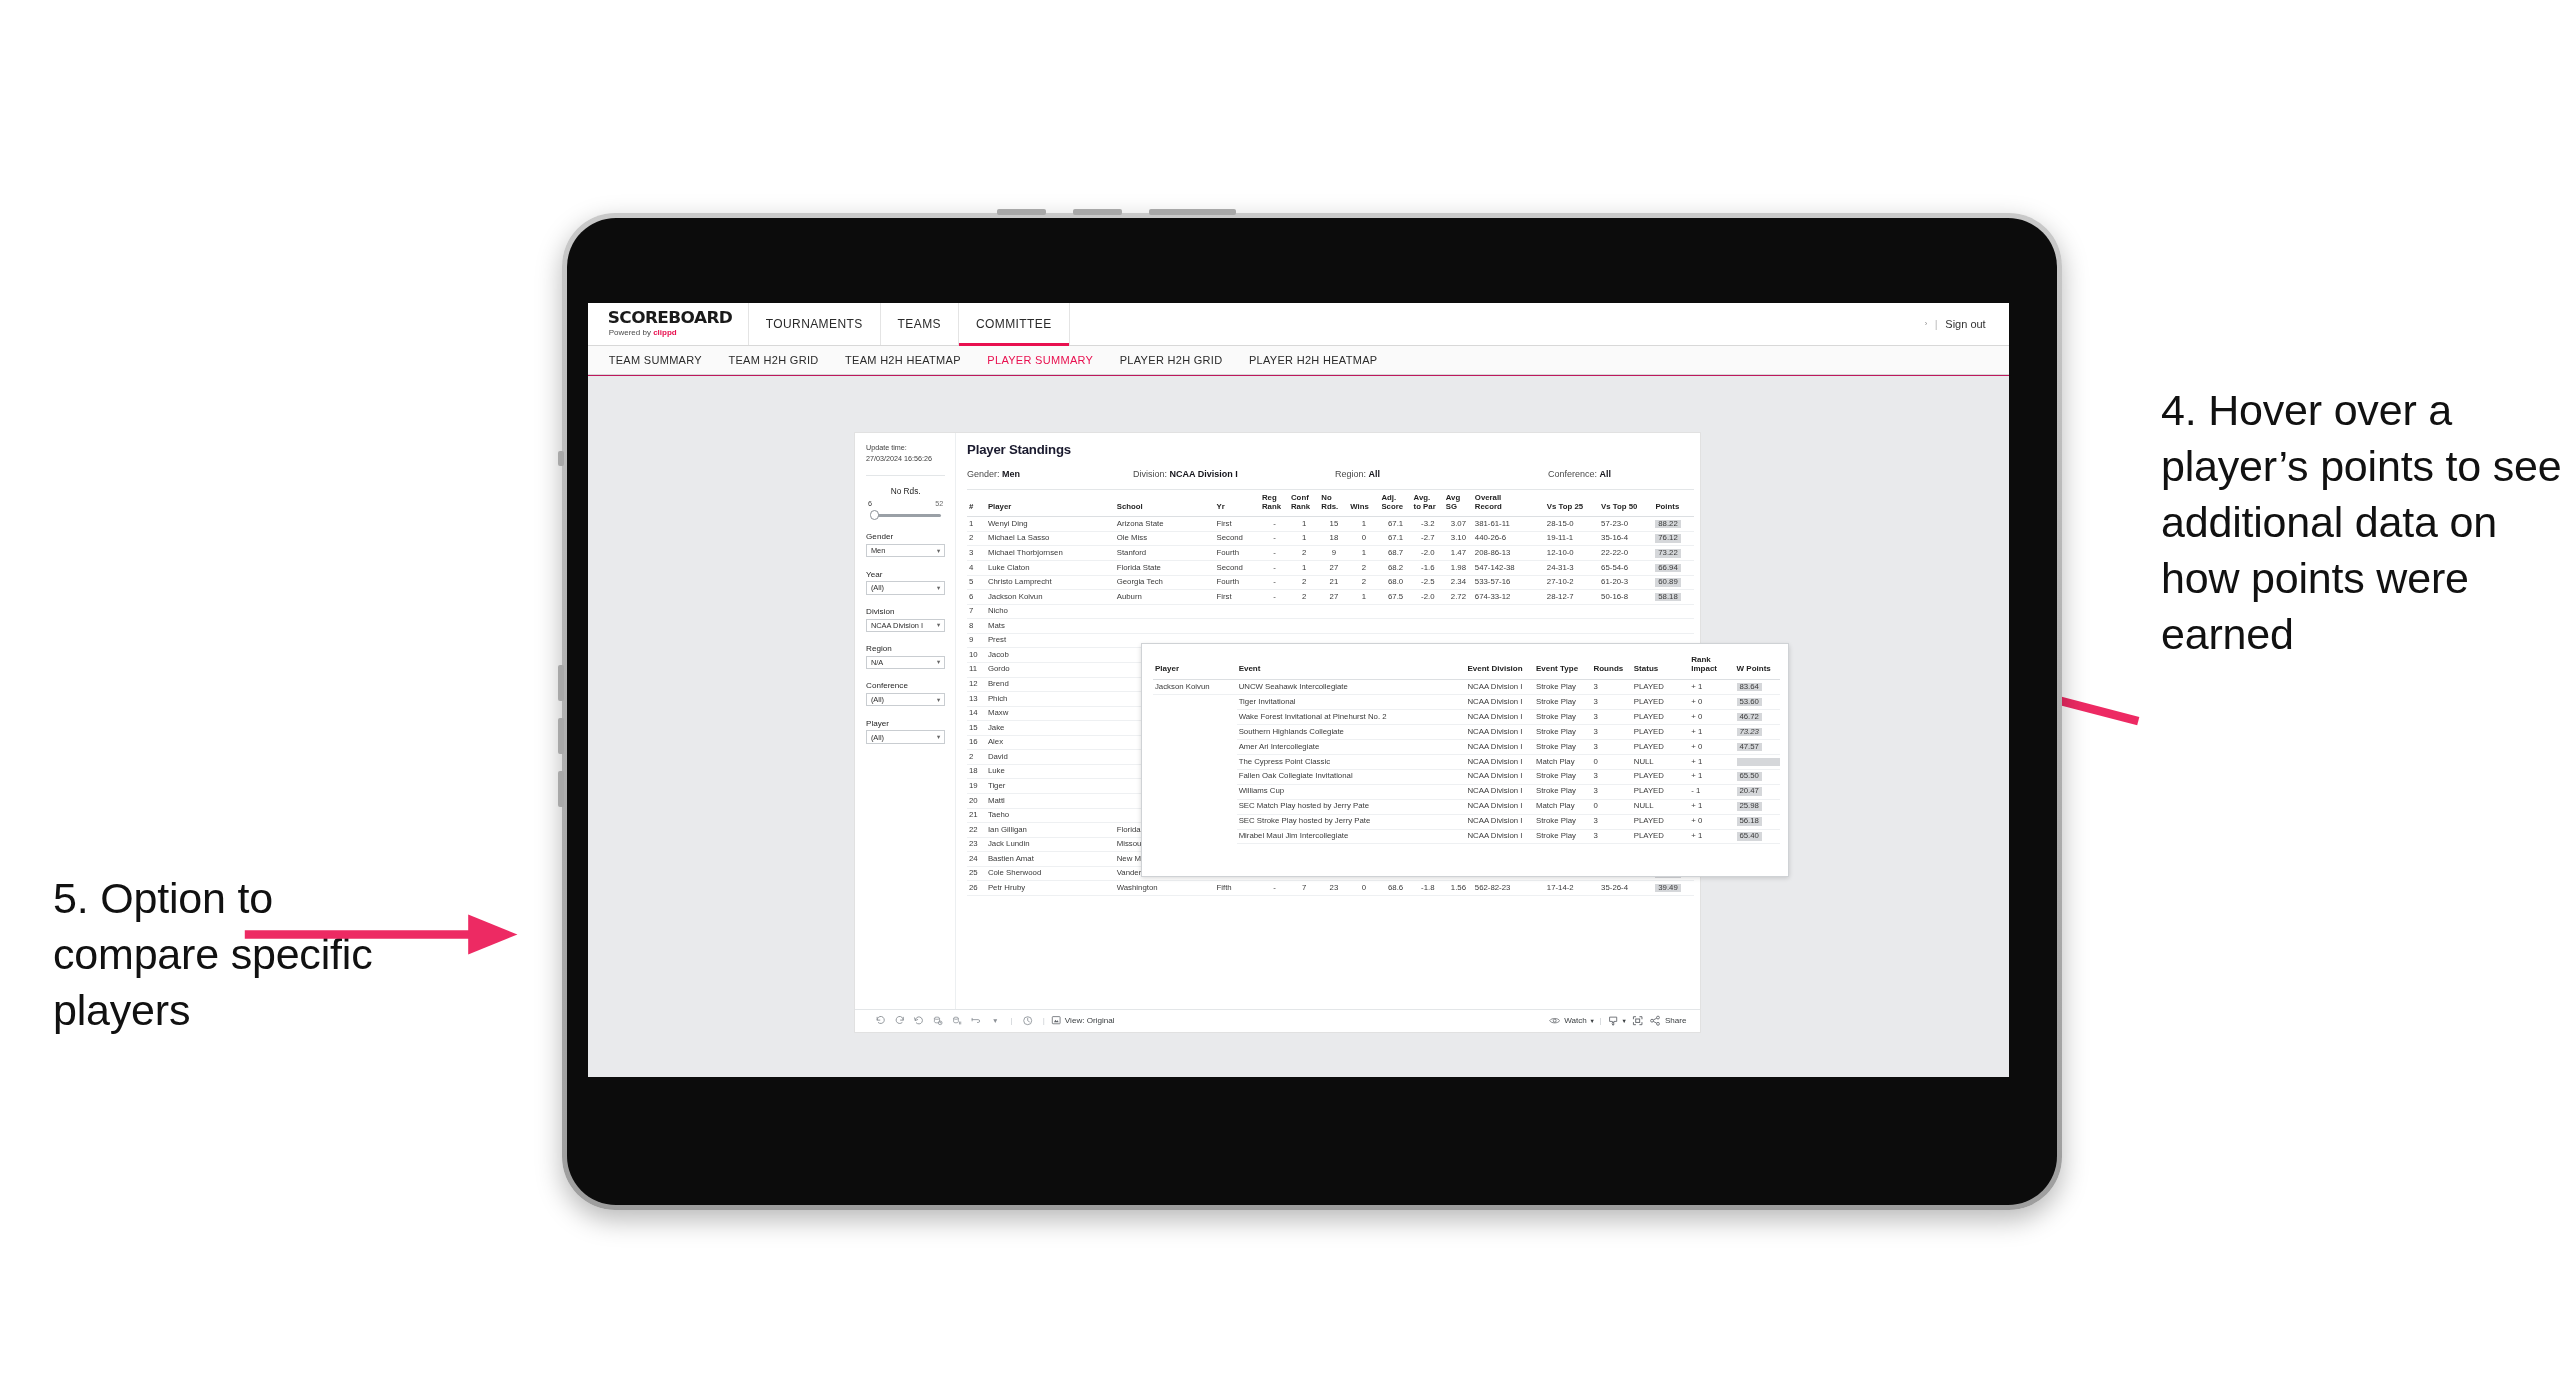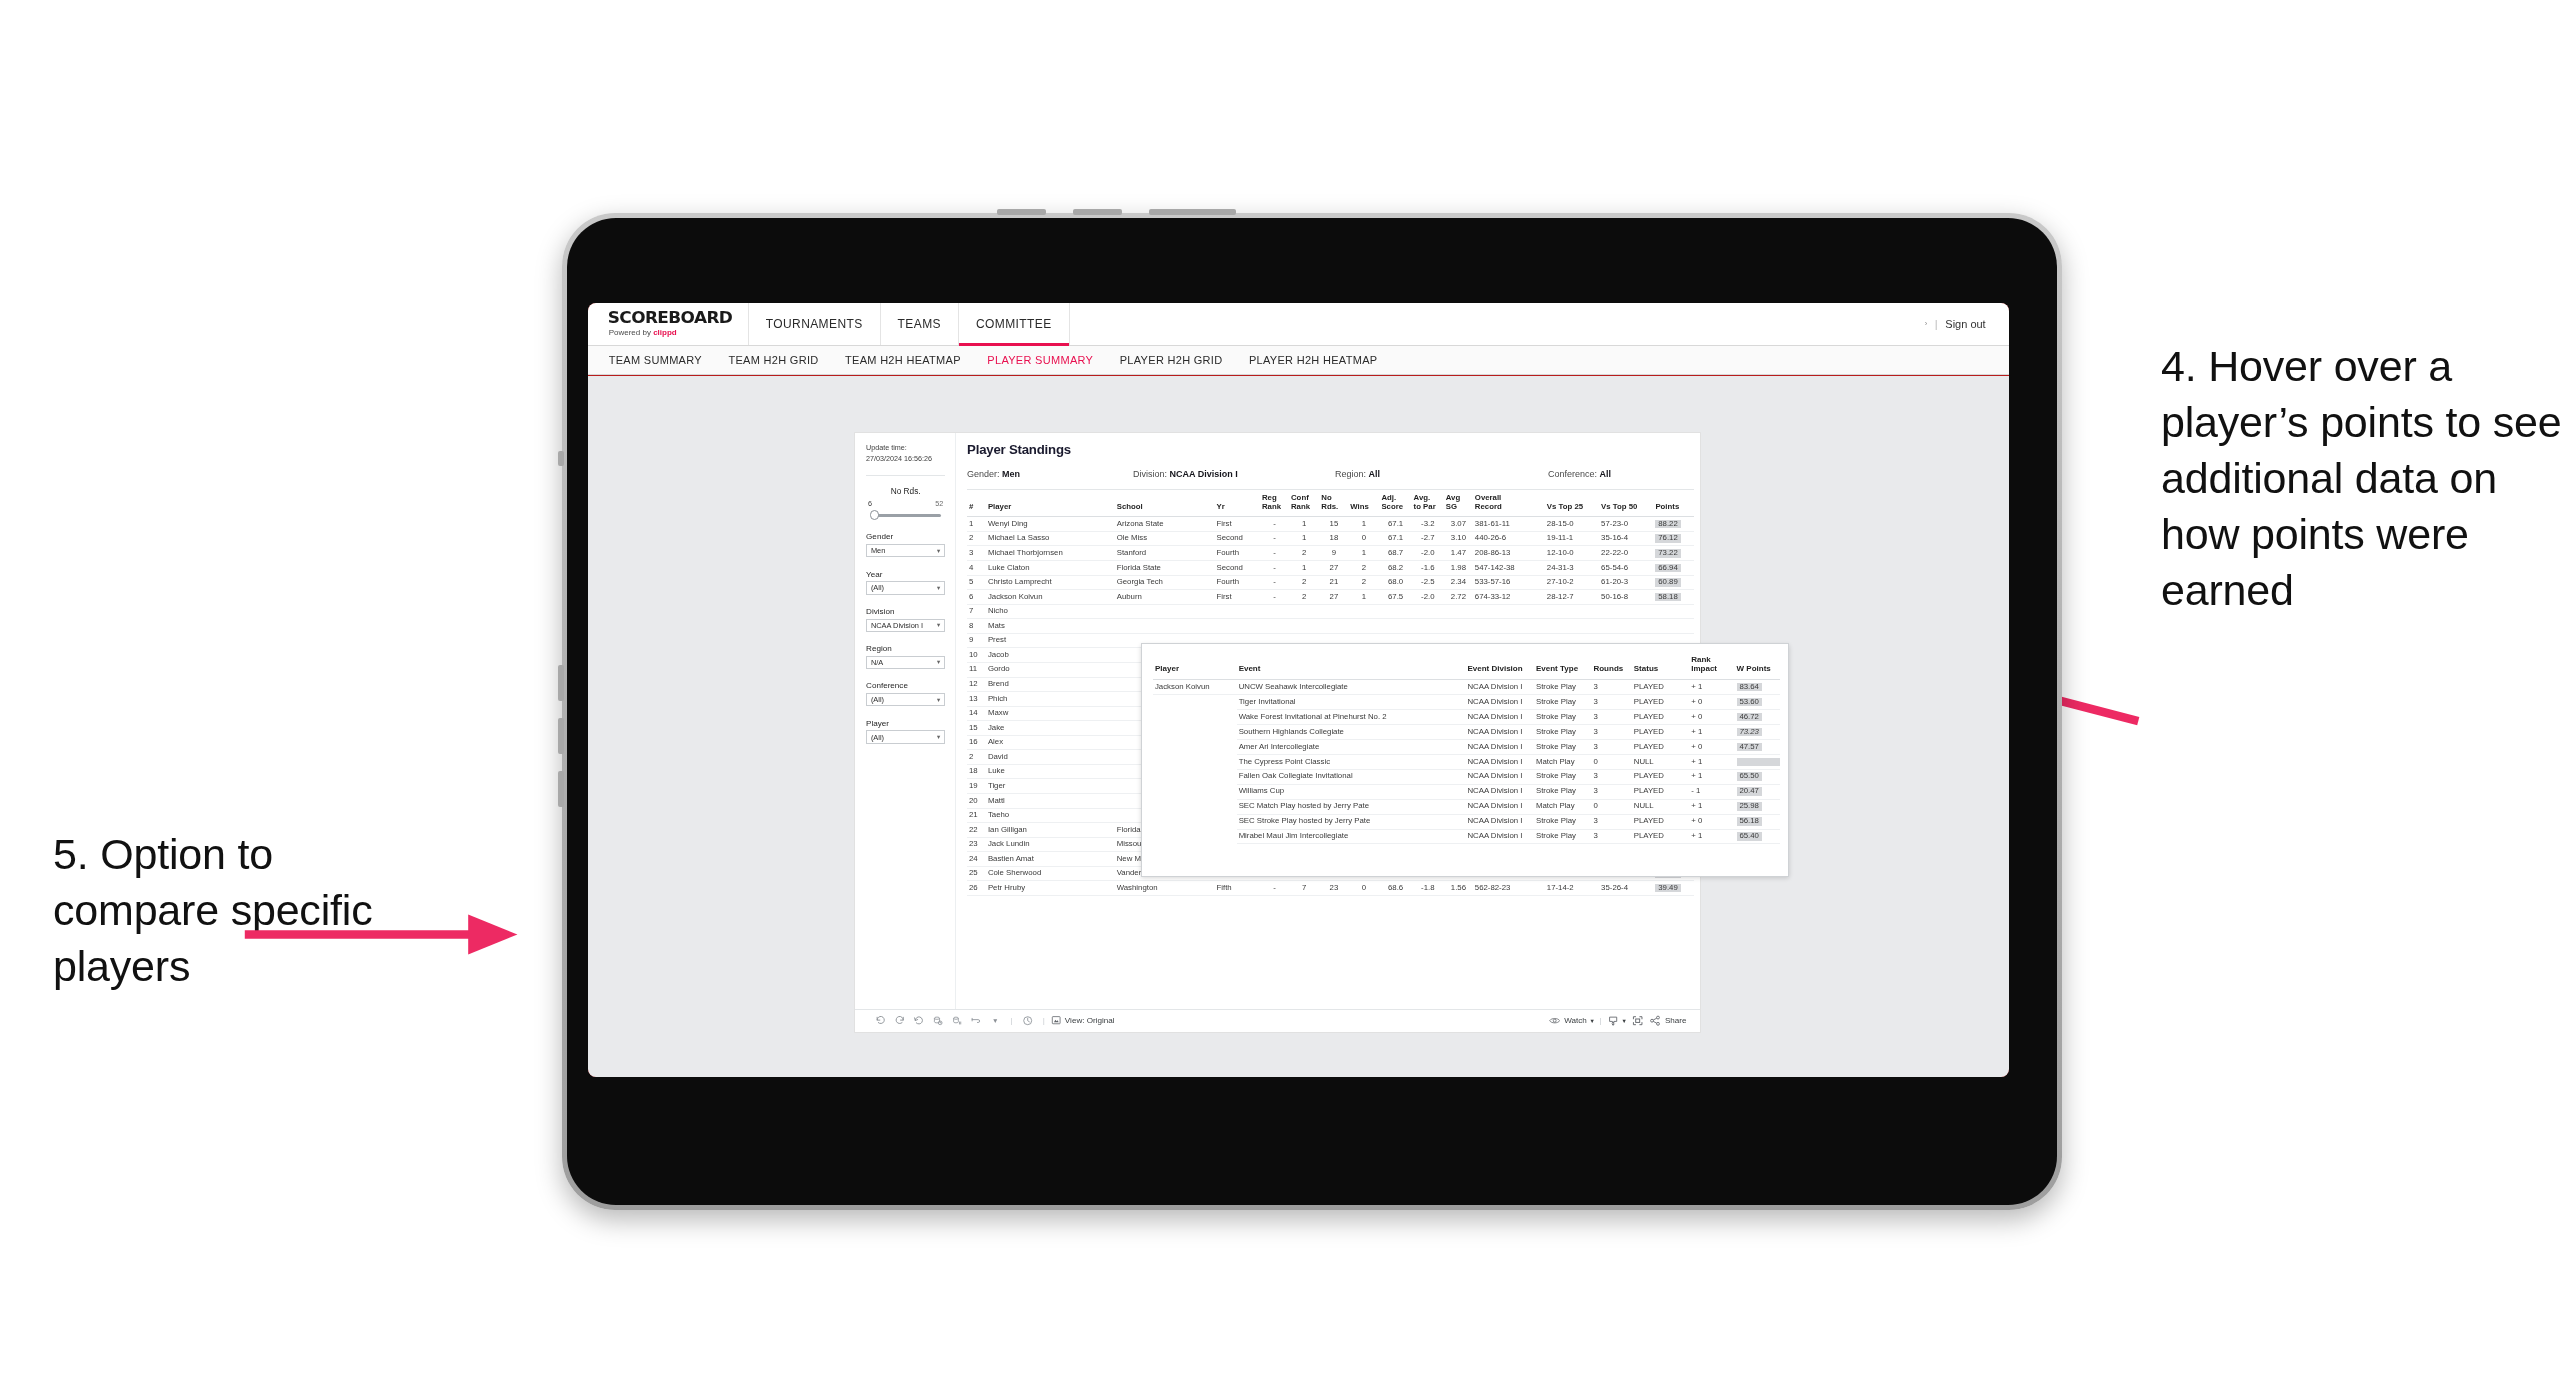"SCOREBOARD" #viewport { background: #b91c1c -> #be185d; border-radius: 8px -> none }
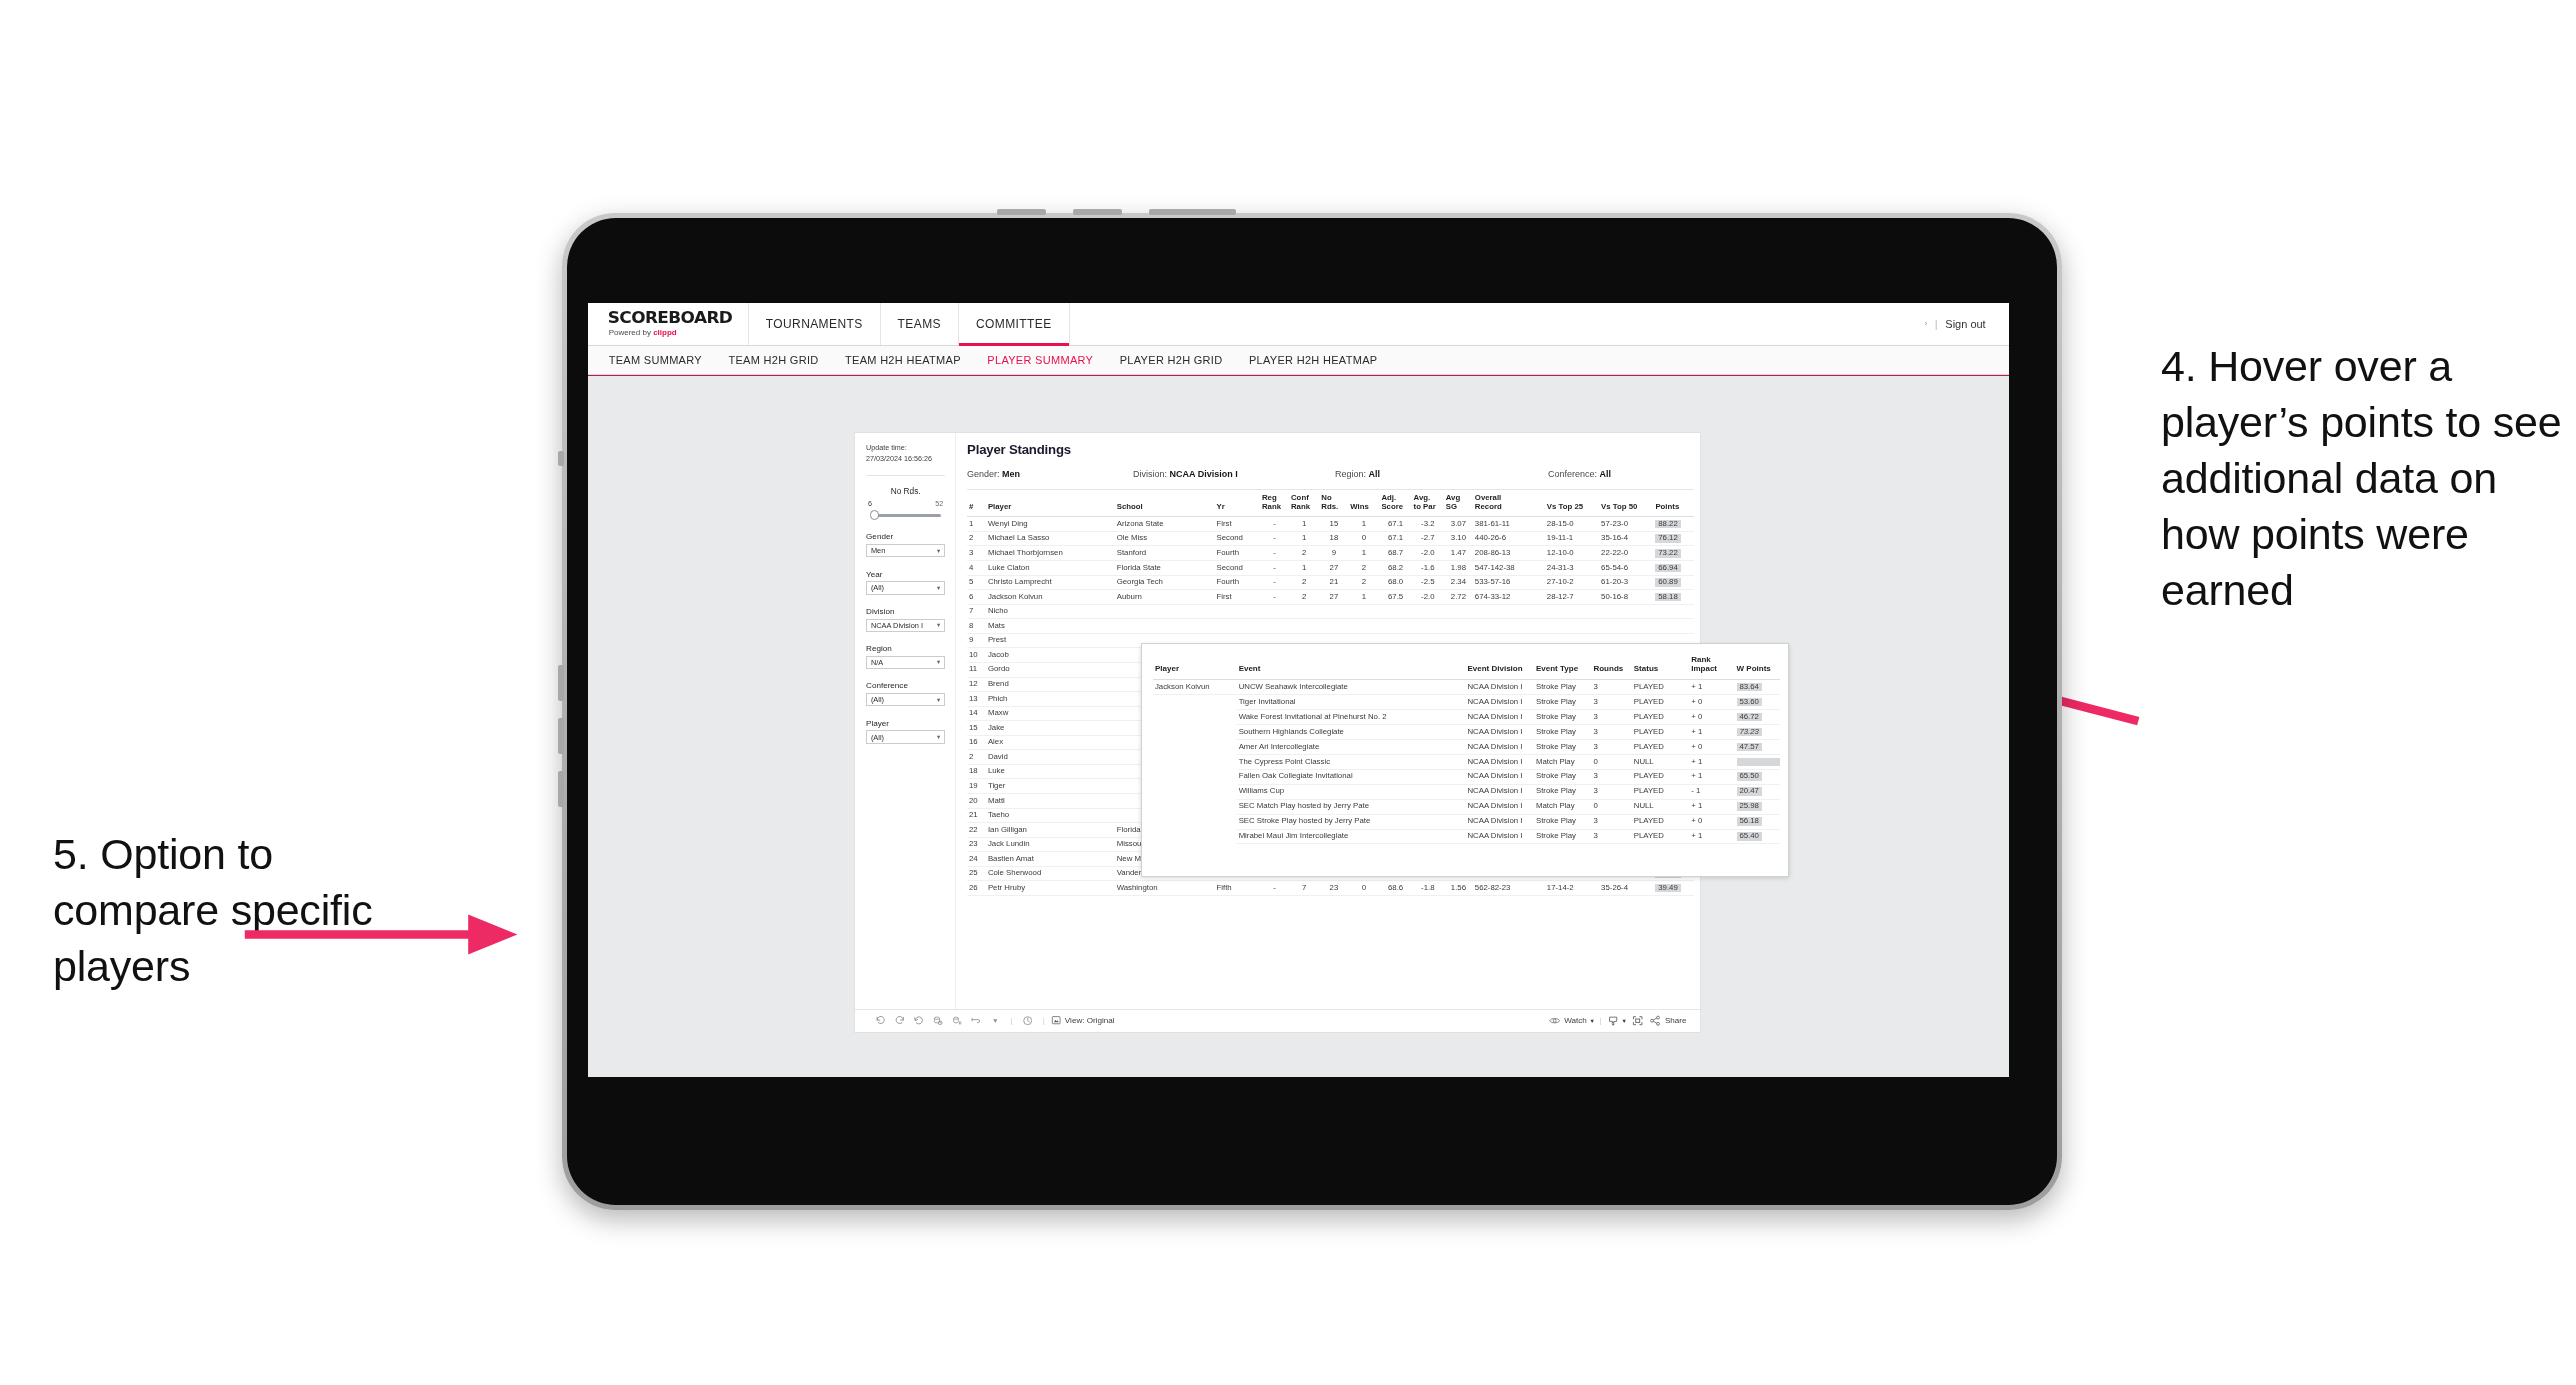"4. Hover over a player’s" .annot { margin-top: none -> 44px }
